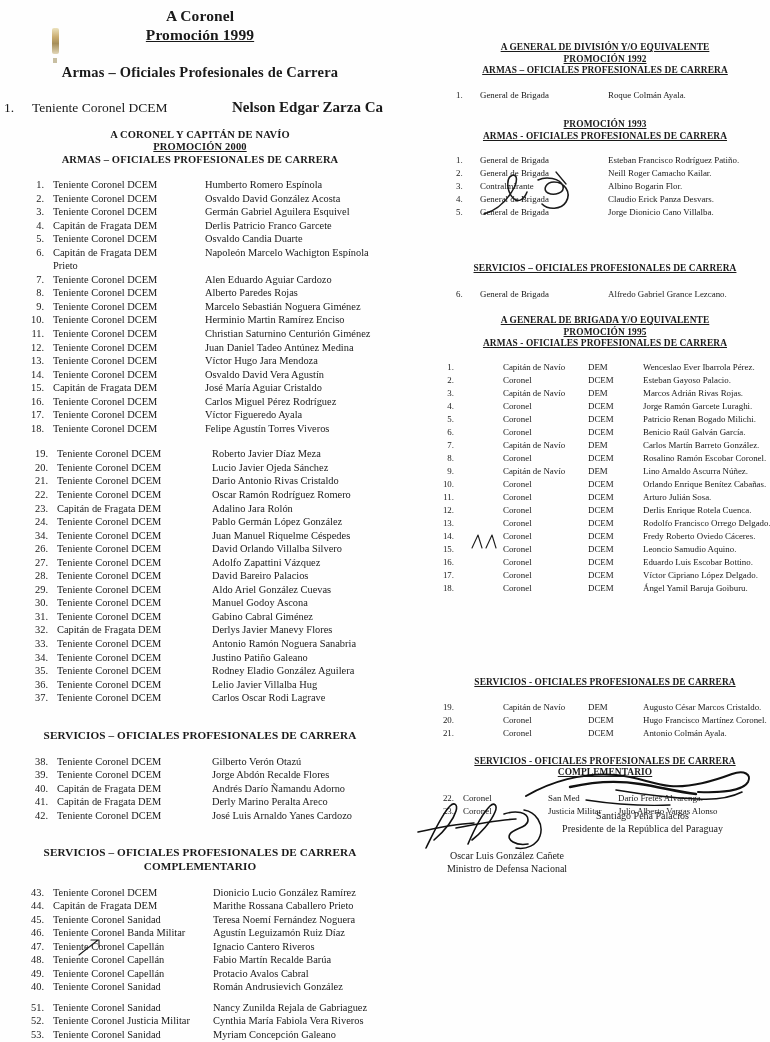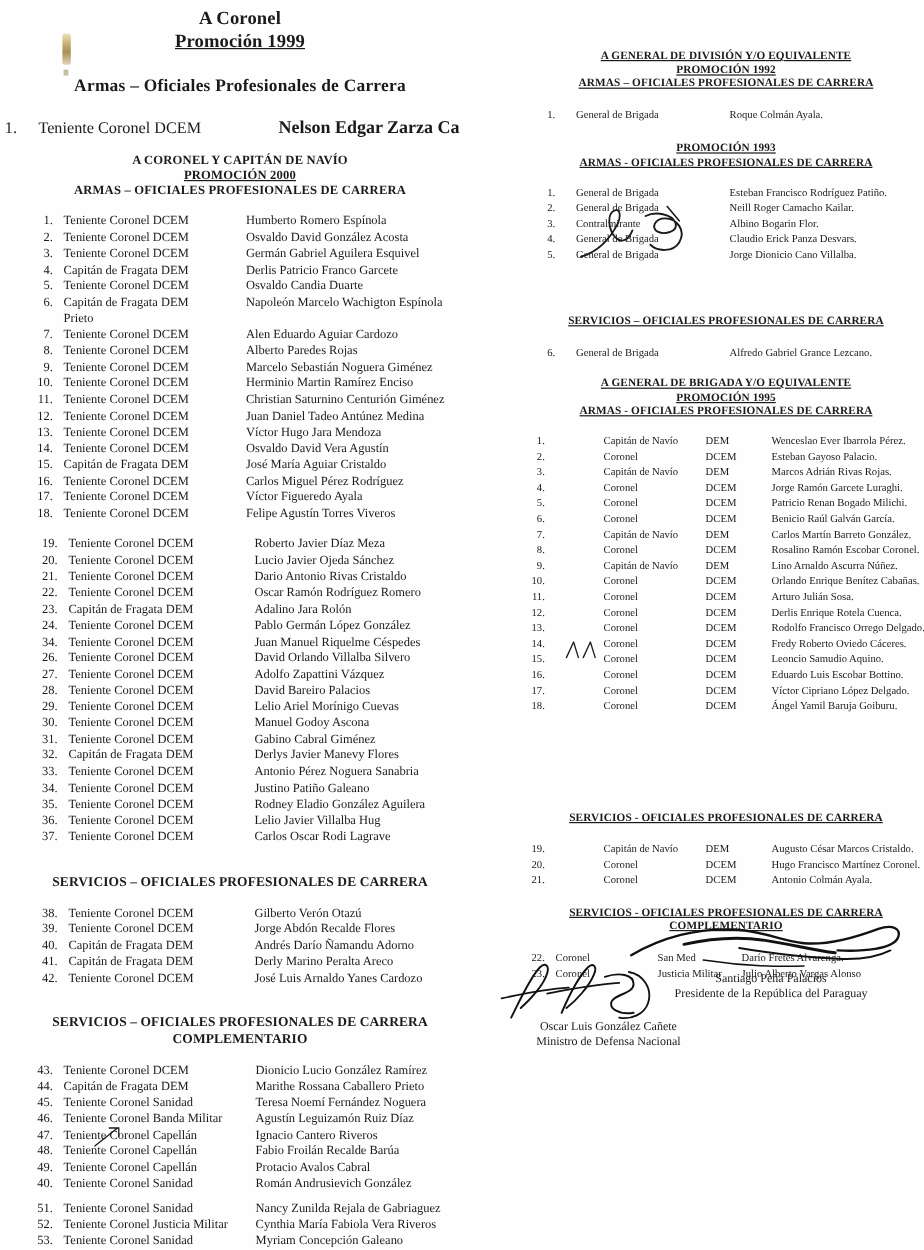"Lelio Ariel Morínigo Cuevas" span.name { text: Lelio Ariel Morínigo -> Aldo Ariel González }
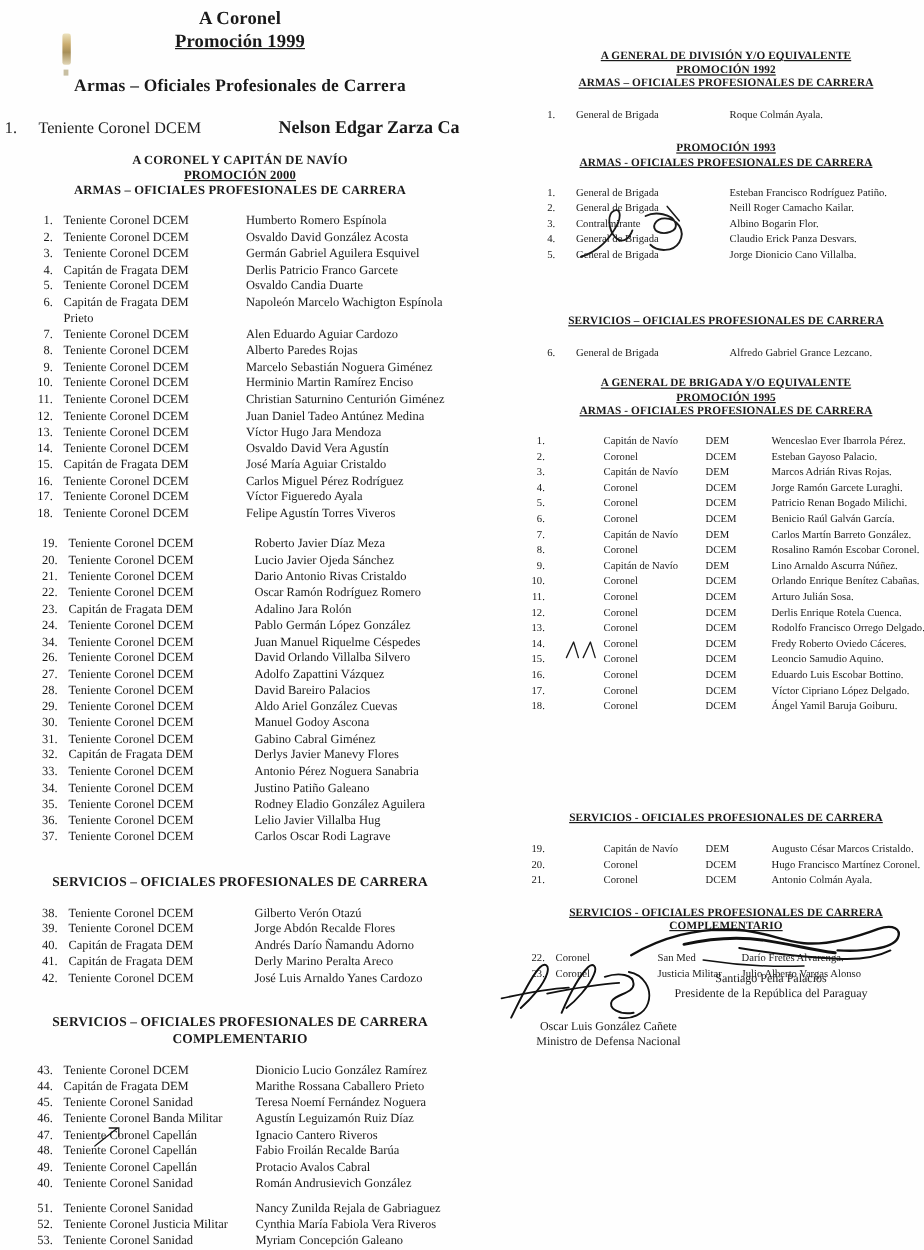"Antonio Pérez Noguera Sanabria" span.name { text: Pérez -> Ramón }
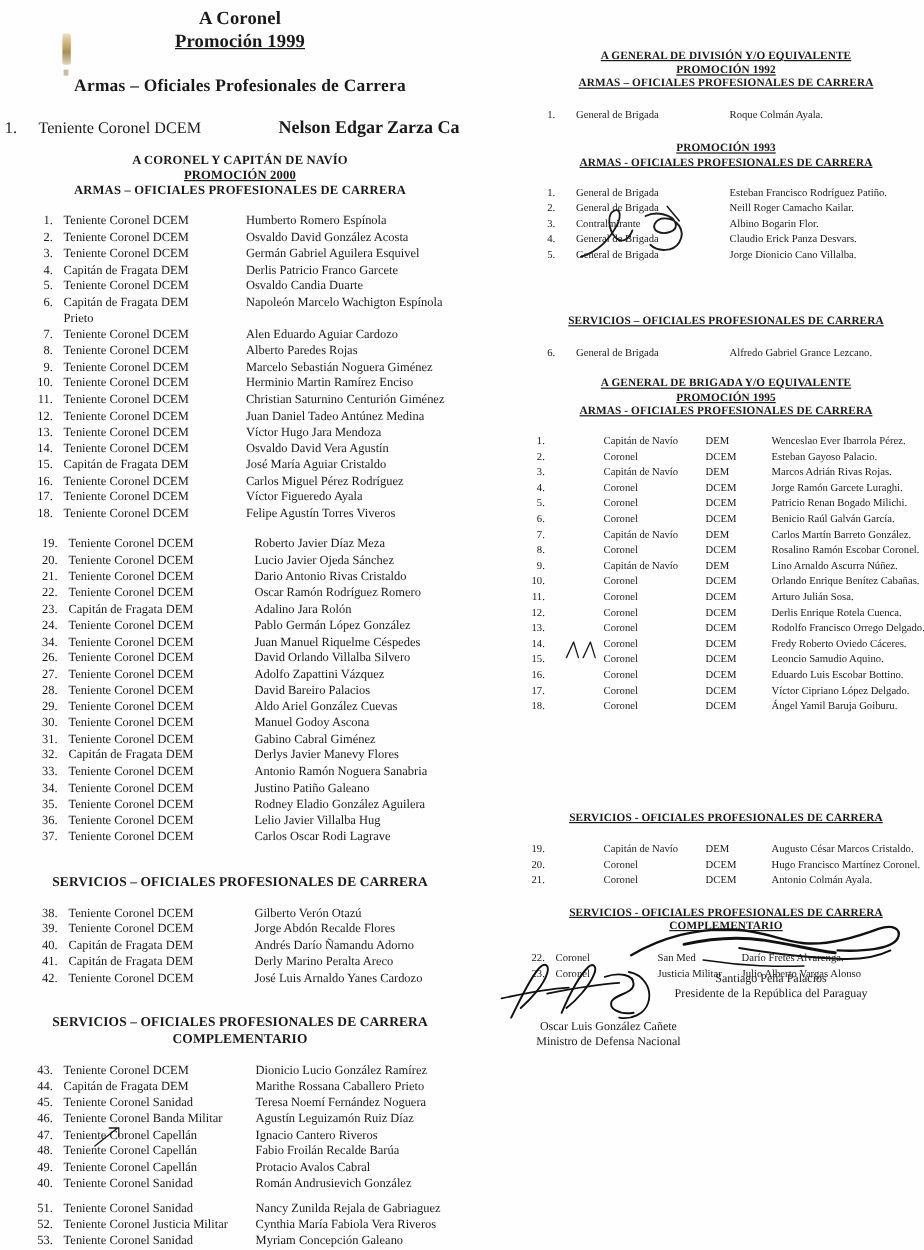"Fabio Froilán Recalde Barúa" span.name { text: Froilán -> Martín }
